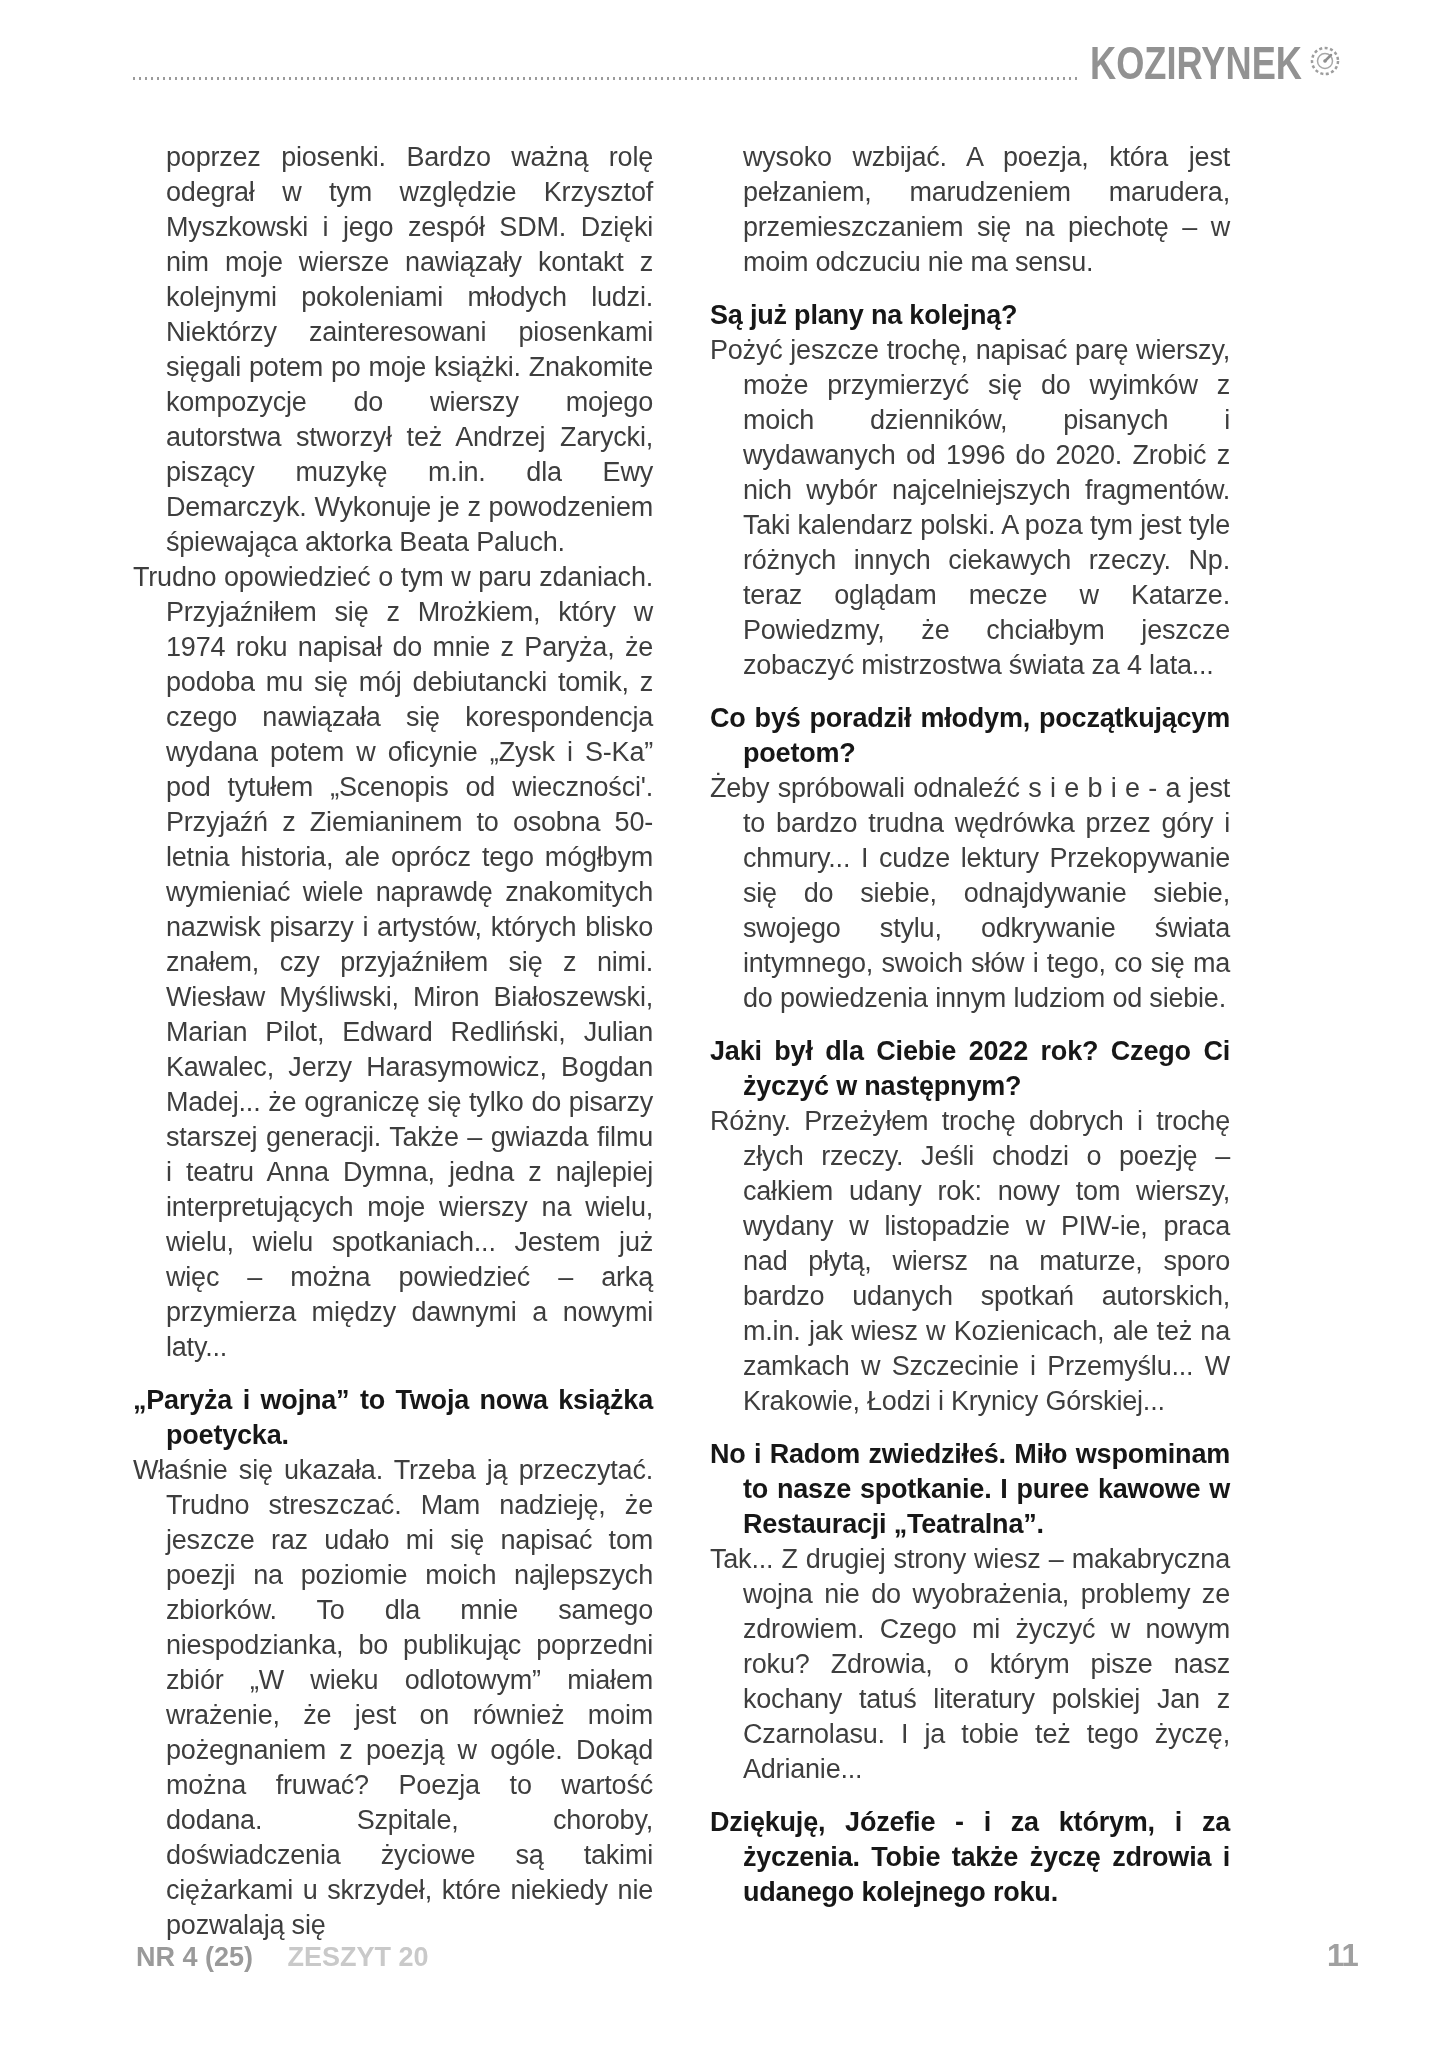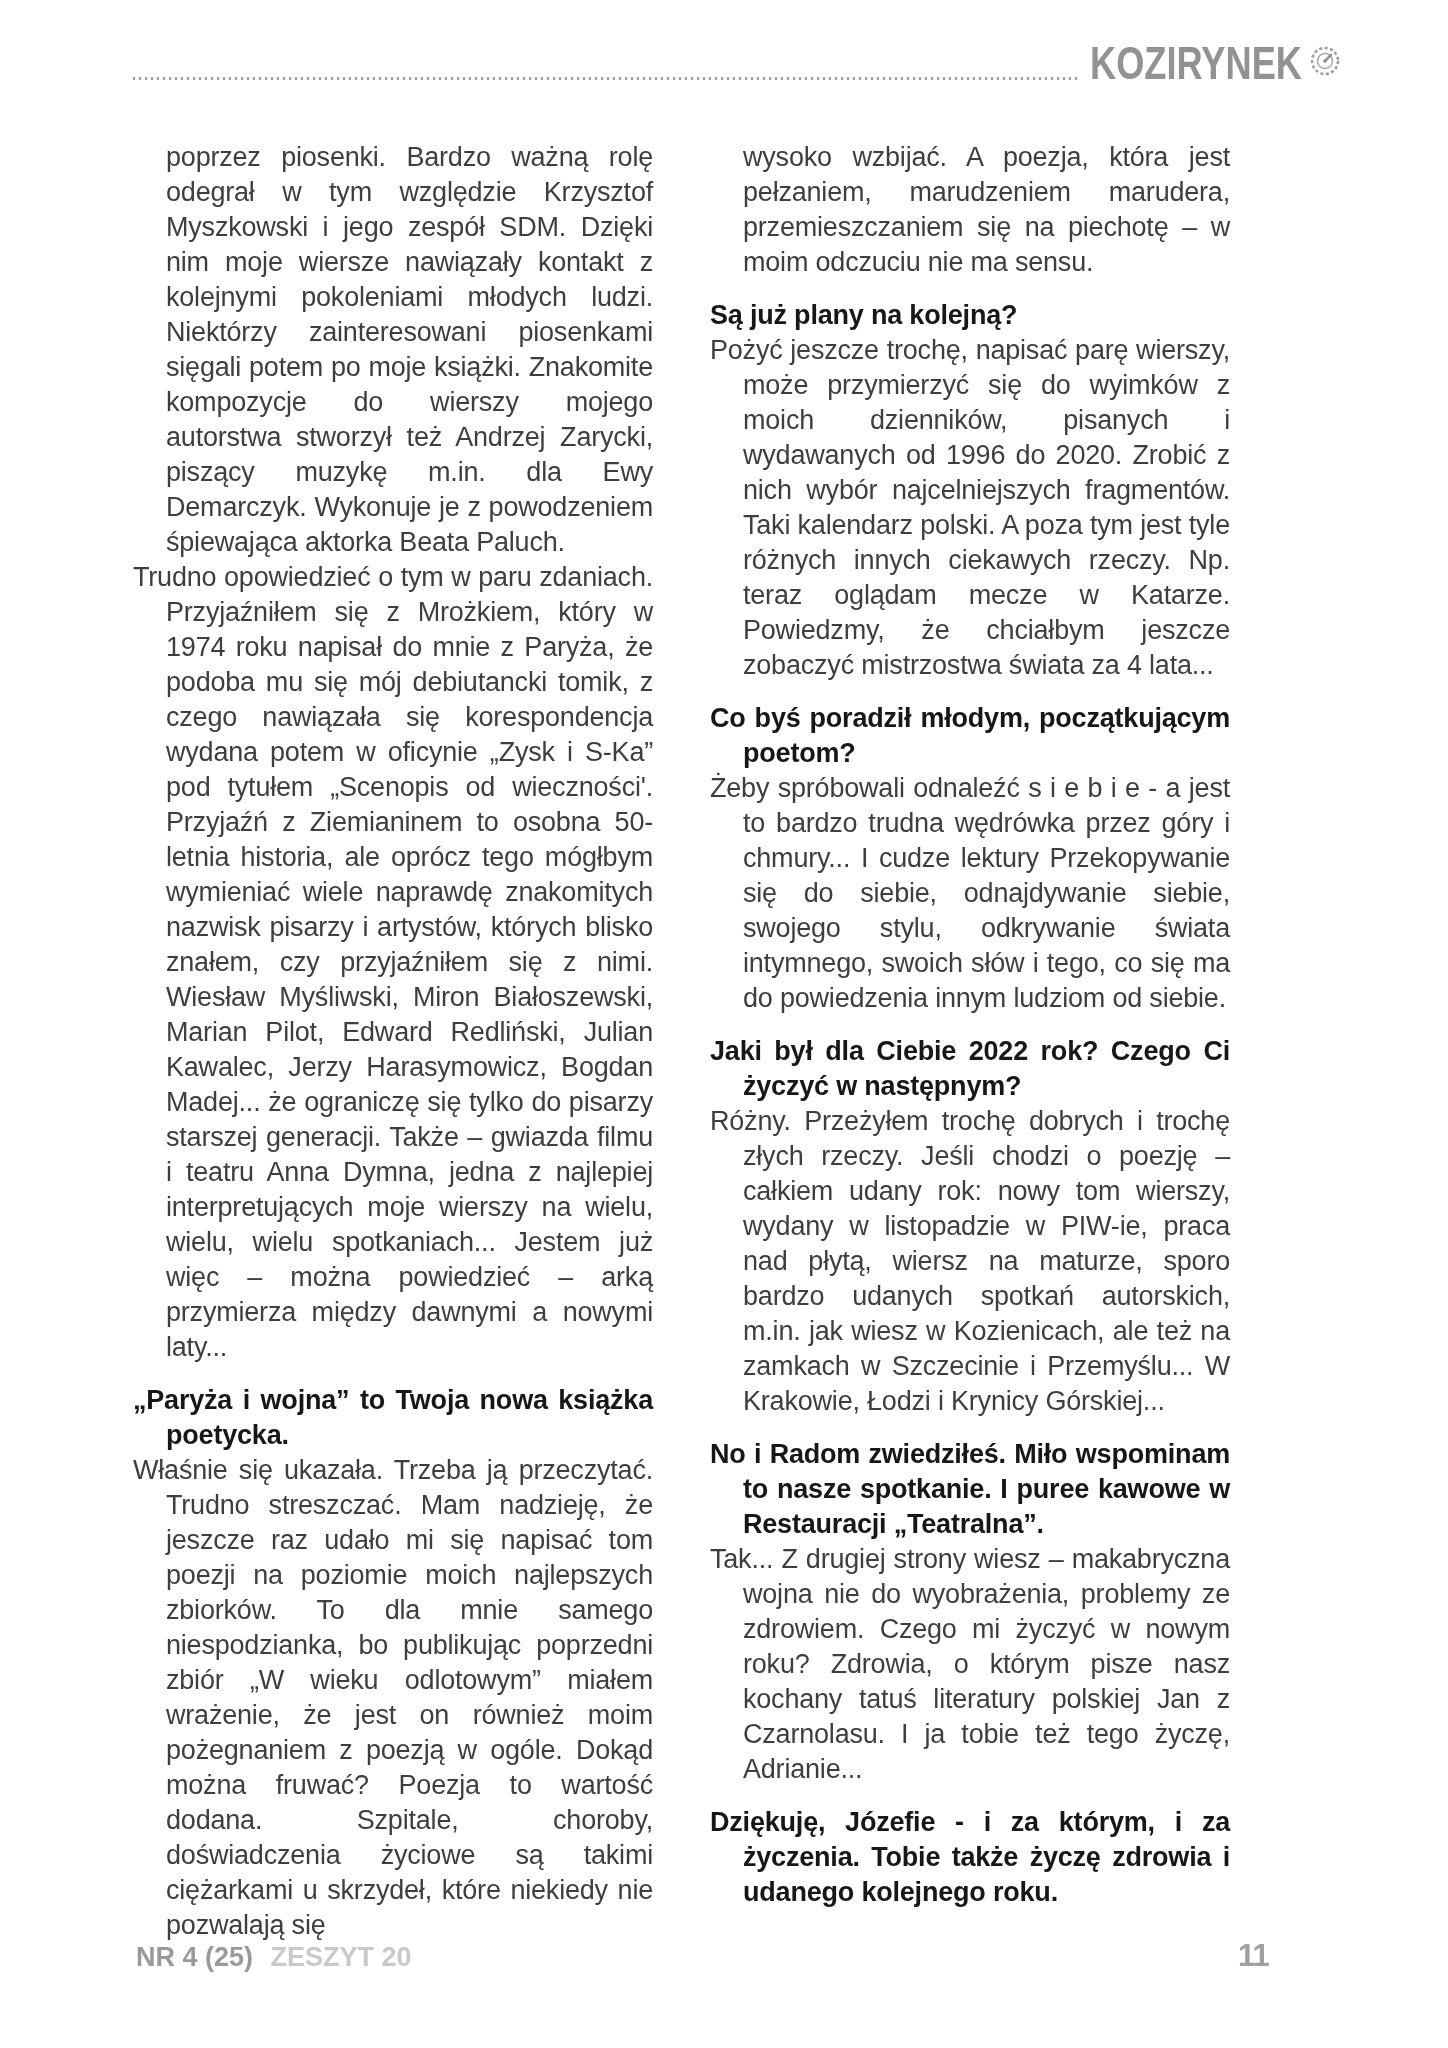"ZESZYT 20" .footer-zeszyt { margin-left: 10px -> 27px }
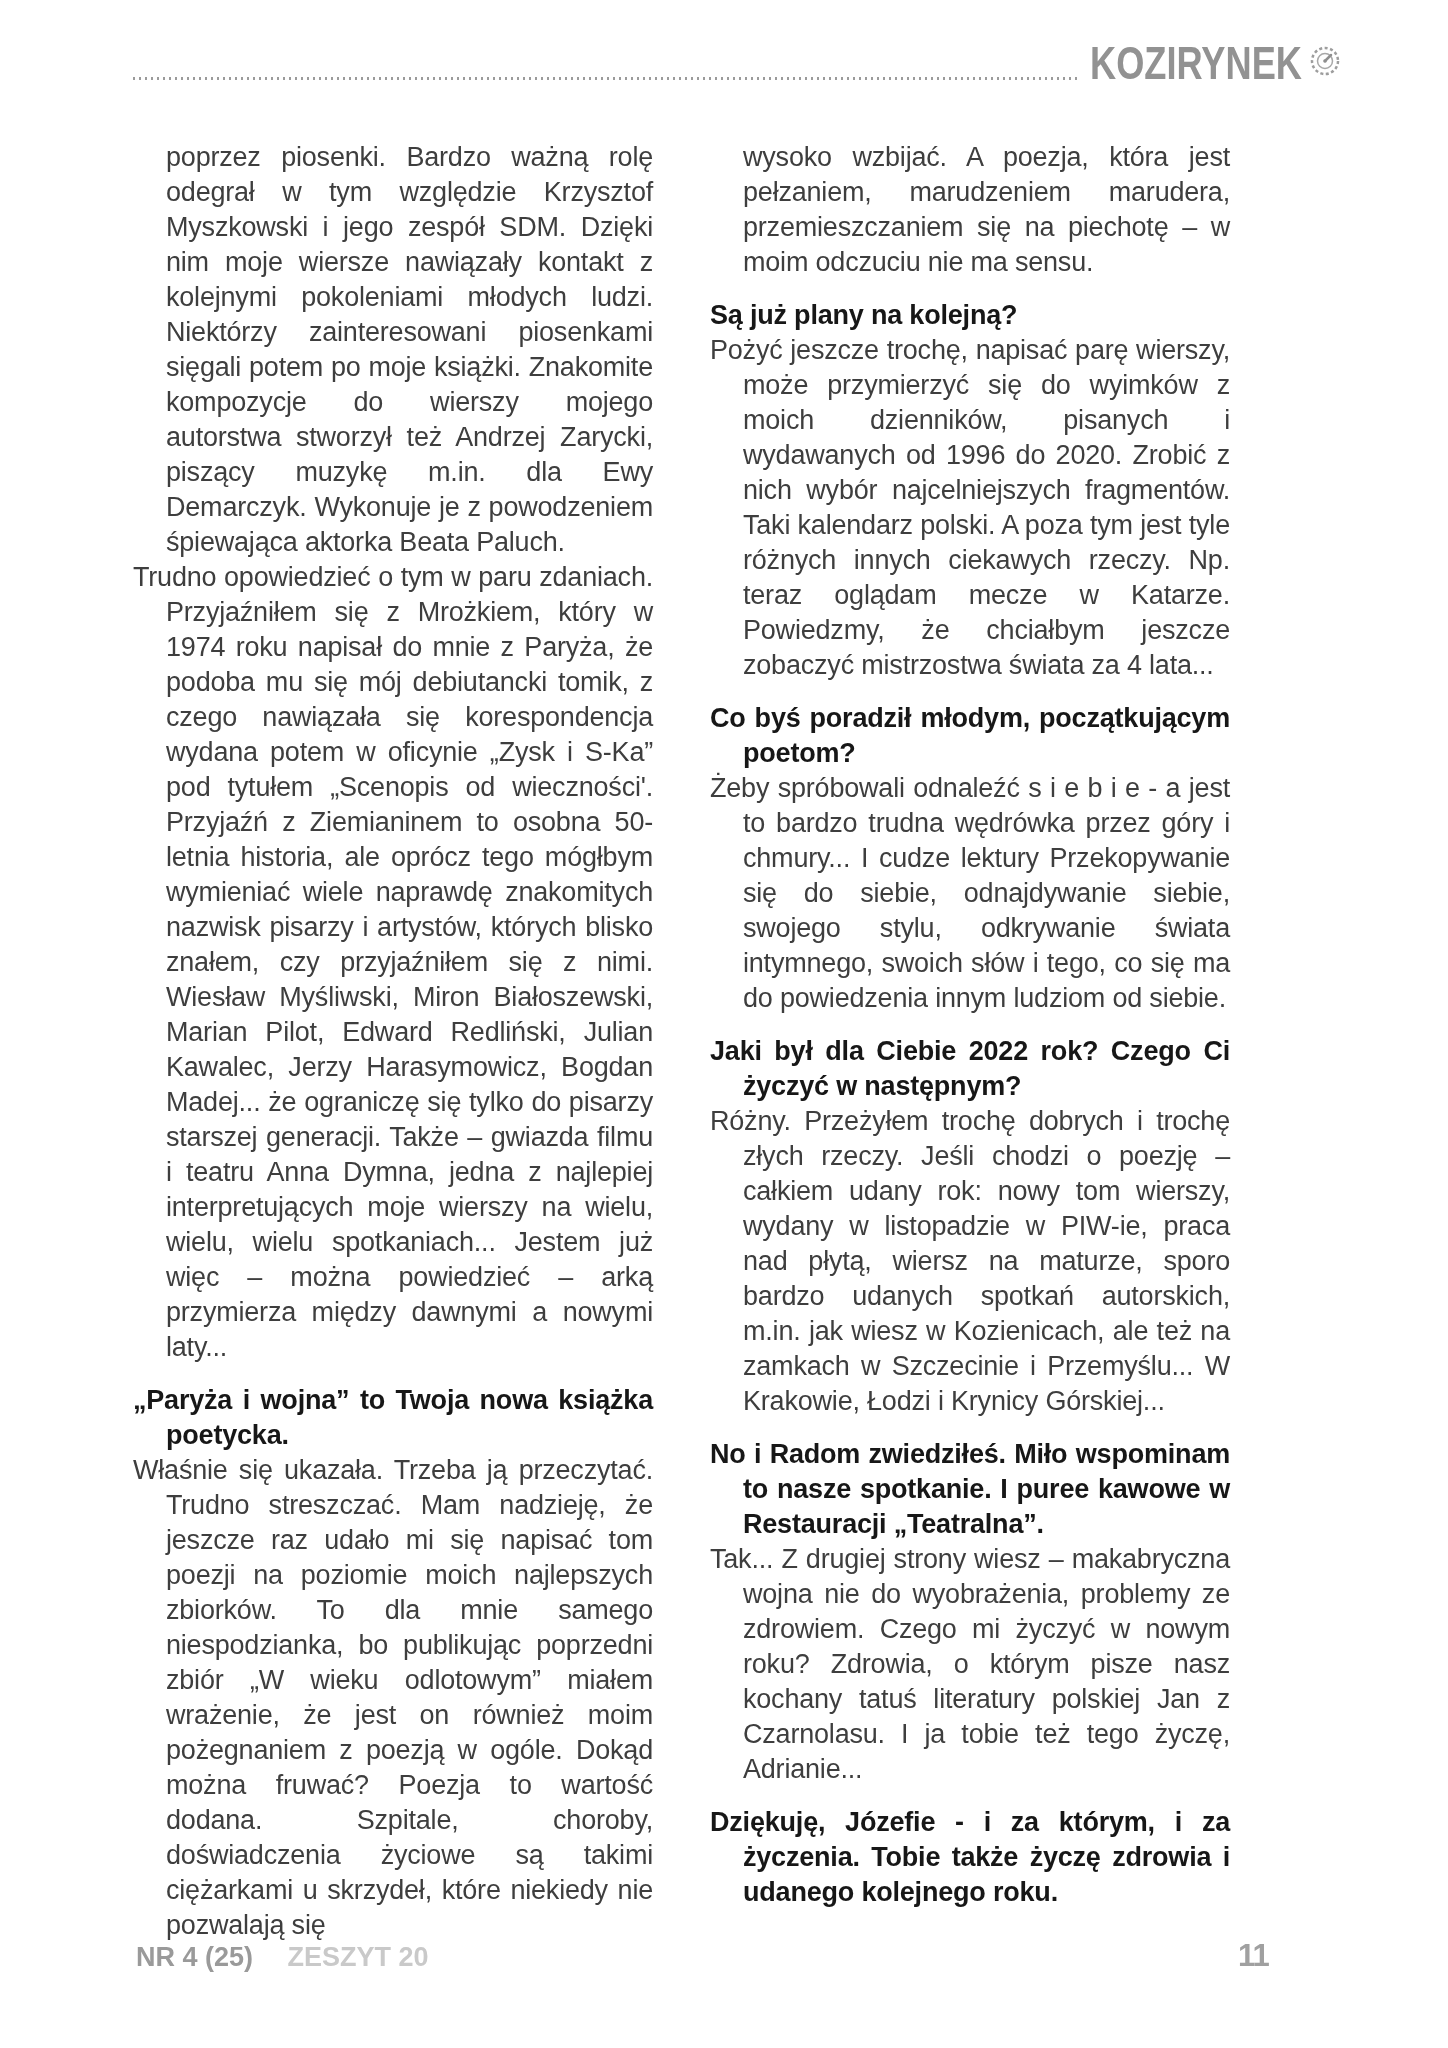"11" .page-number { left: 1238px -> 1327px }
